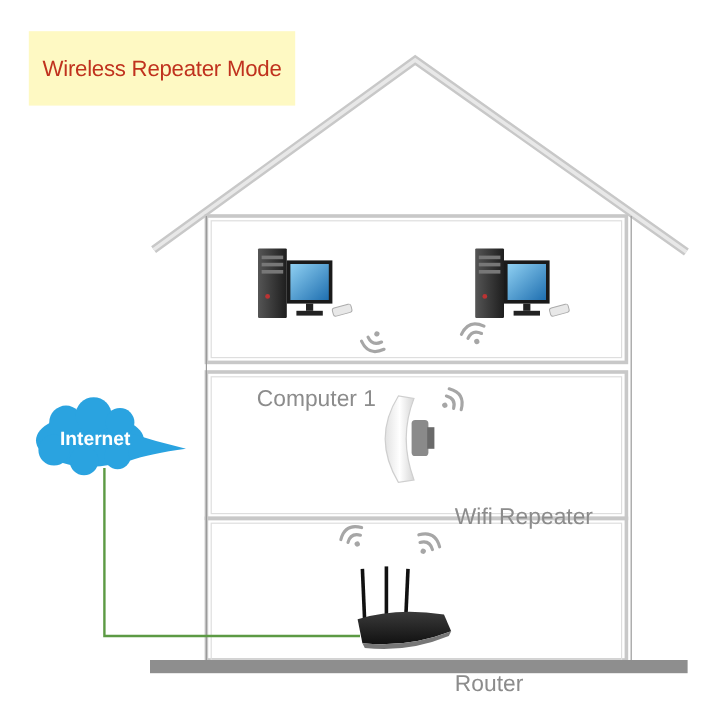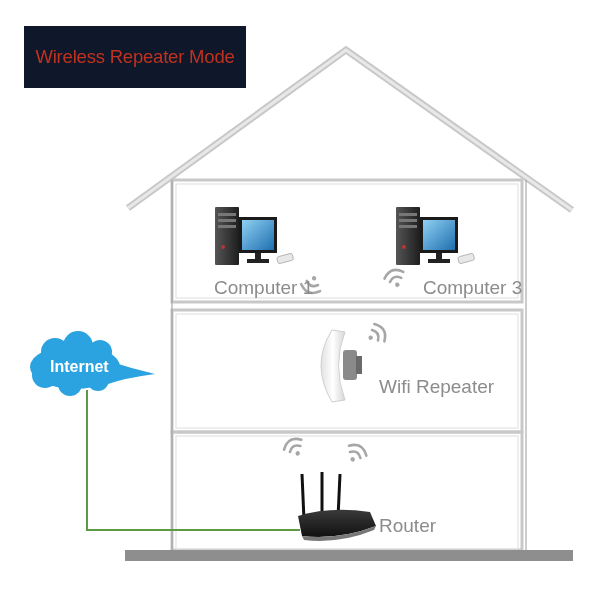"Wireless Repeater Mode" .title-box { background: #0f172a -> #fef9c3 }
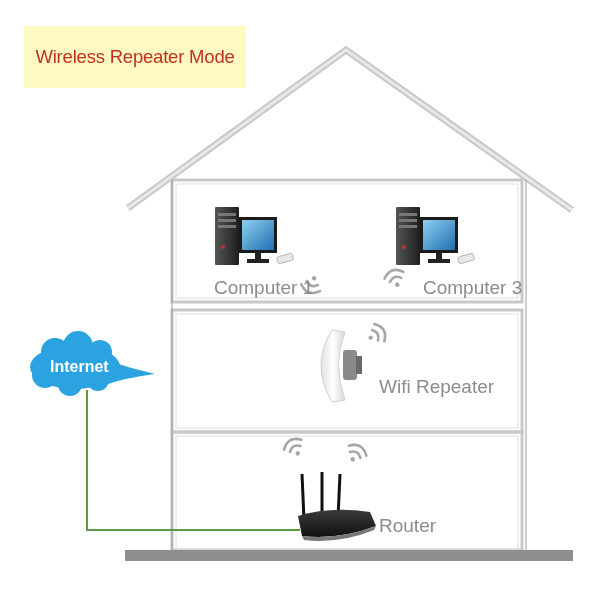"Computer 1" .label { margin-top: none -> 45px }
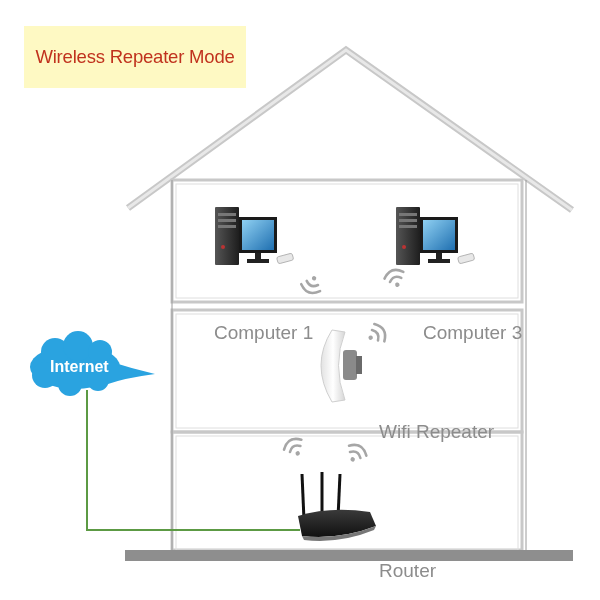"Computer 3" span.label { html: <span>Computer 3</span> -> none }
